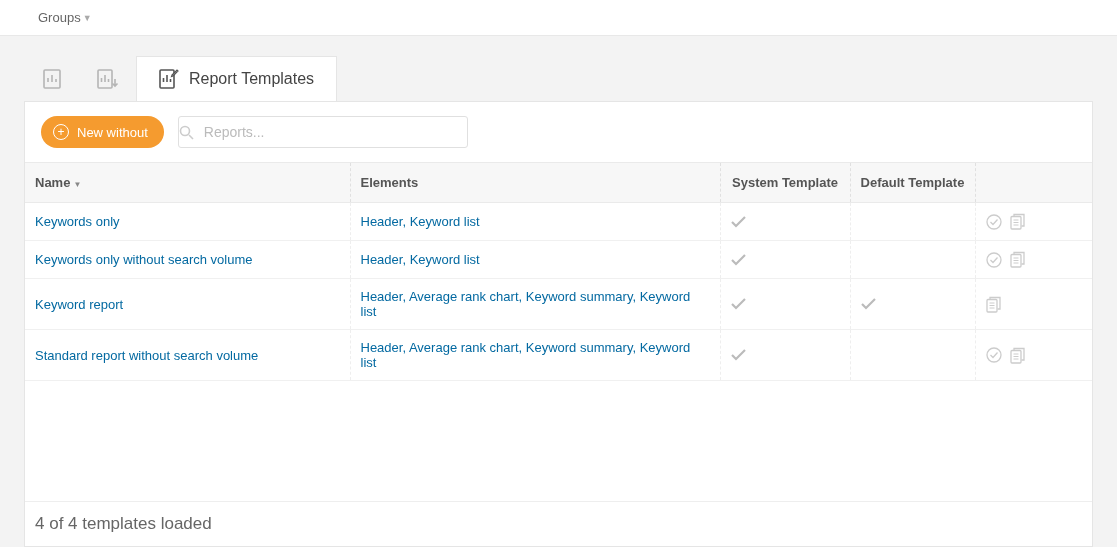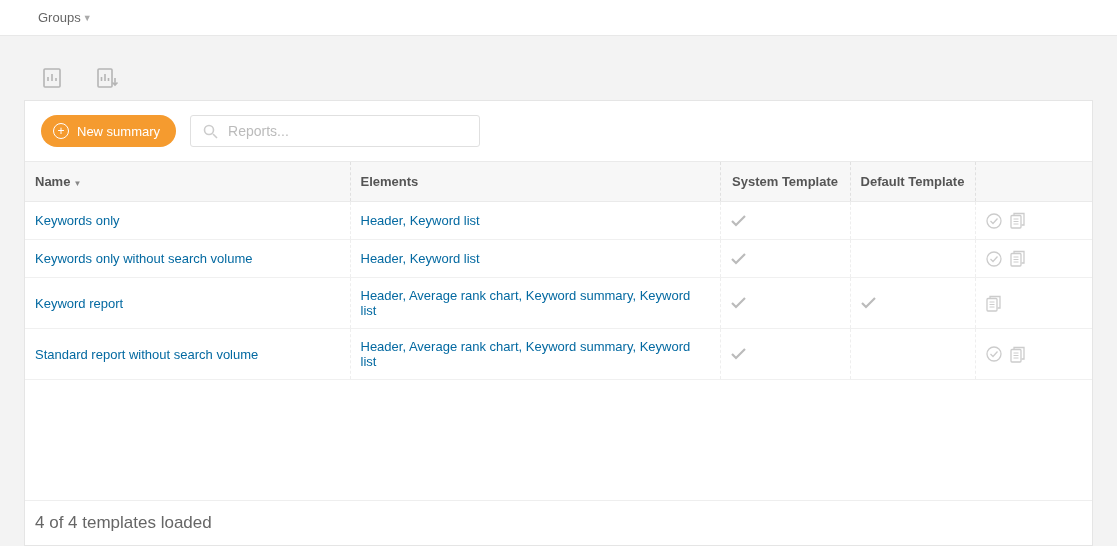"Report Templates" div.tab-active { html: none -> <div> <svg> <rect></rect> <path></path> <path></path> </svg> <span>Report Templates</span> </div> }
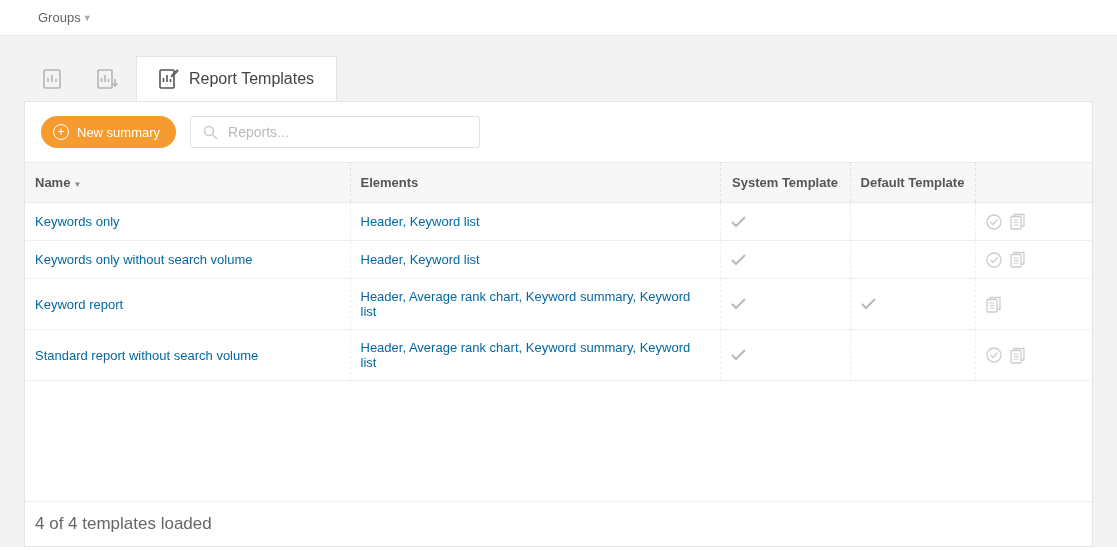"New summary" span { text: summary -> without }
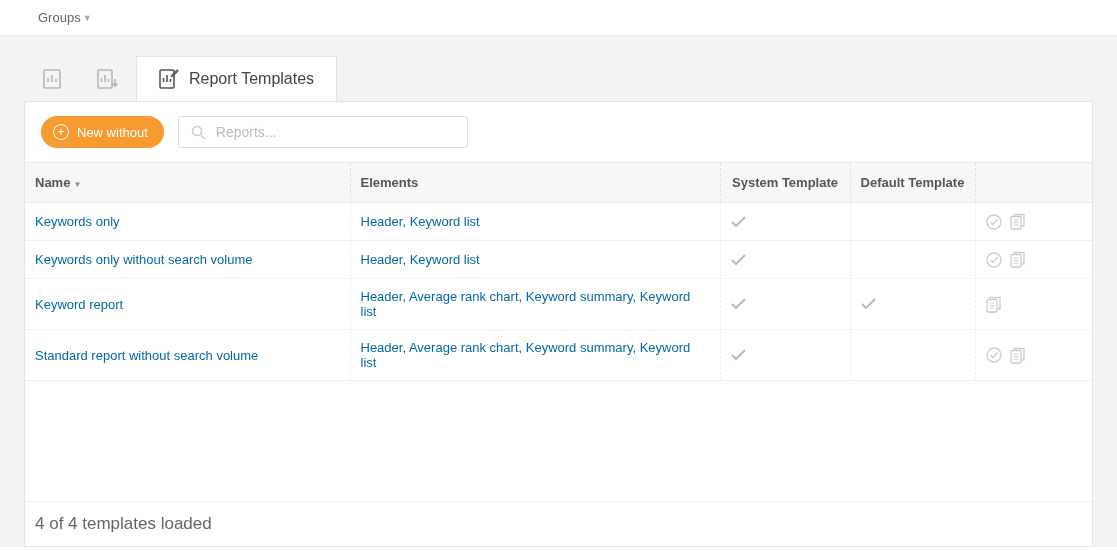"Reports..." .search-box { padding: 7px 12px -> 7px 0 }
